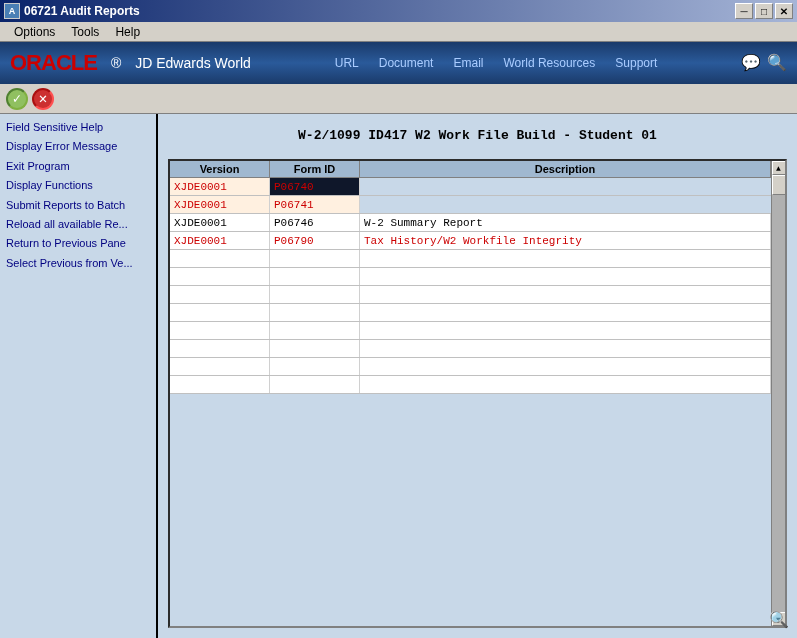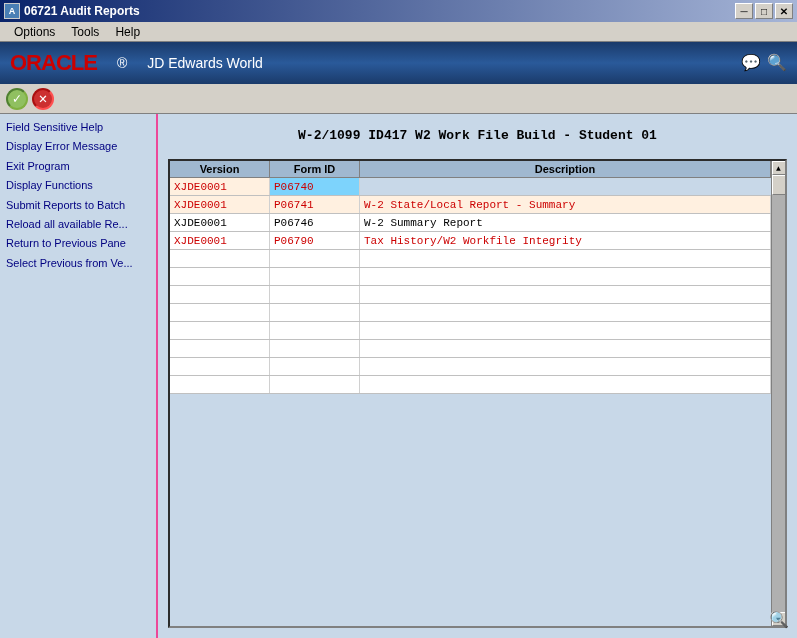"ORACLE" .oracle-logo { gap: 20px -> 14px }
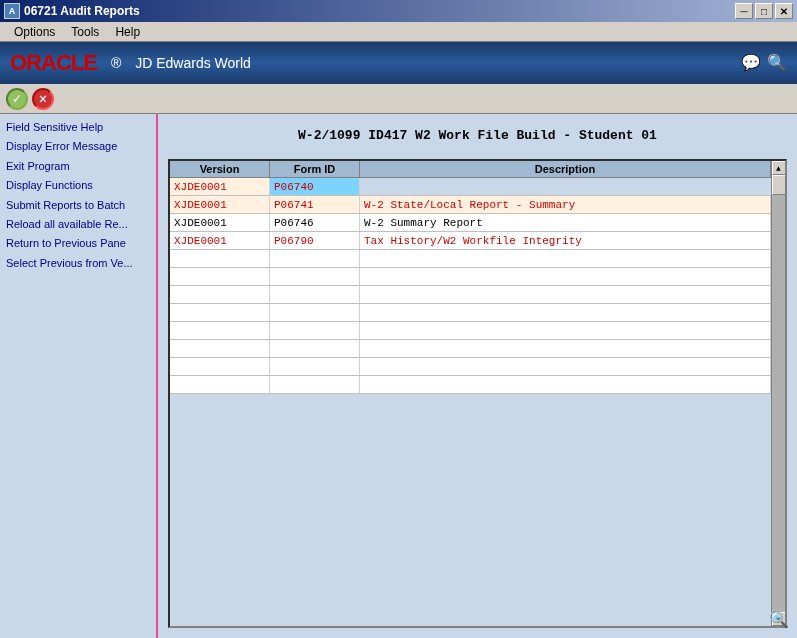"URL" div.oracle-nav { html: none -> <div> <a>URL</a> <a>Document</a> <a>Email</a> <a>World Resources</a> <a>Support</a> </div> }
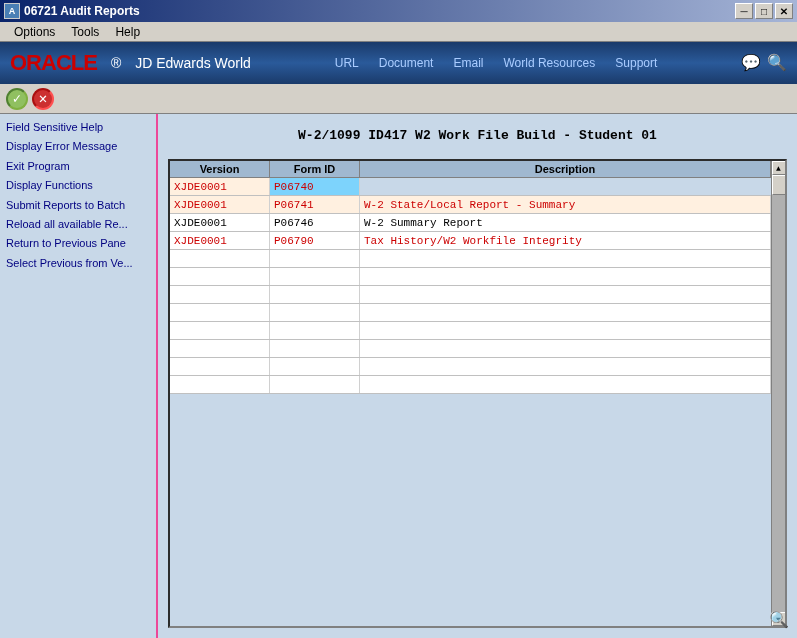"Field Sensitive Help" .sidebar { border-right: 2px solid #ec4899 -> 2px solid #000000 }
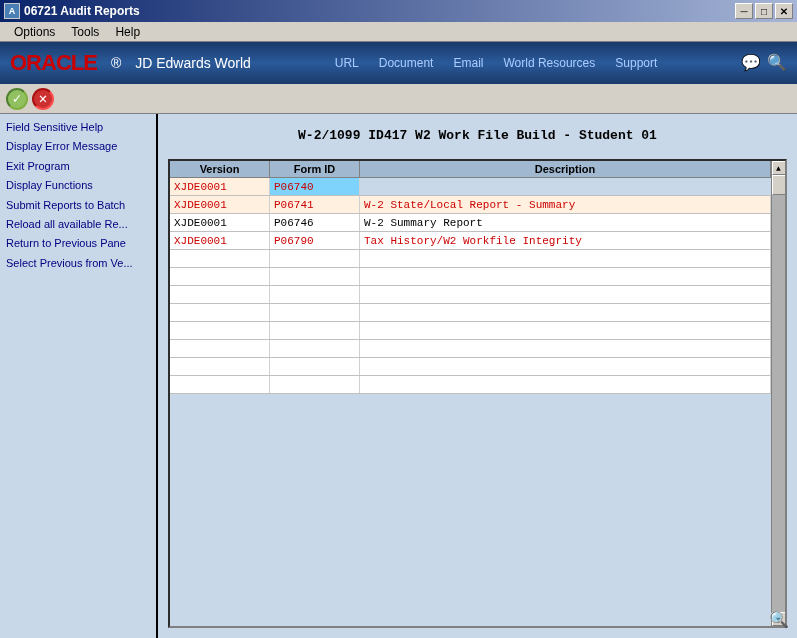"P06740" div.grid-cell { background: #7dd3fc -> #0f172a }
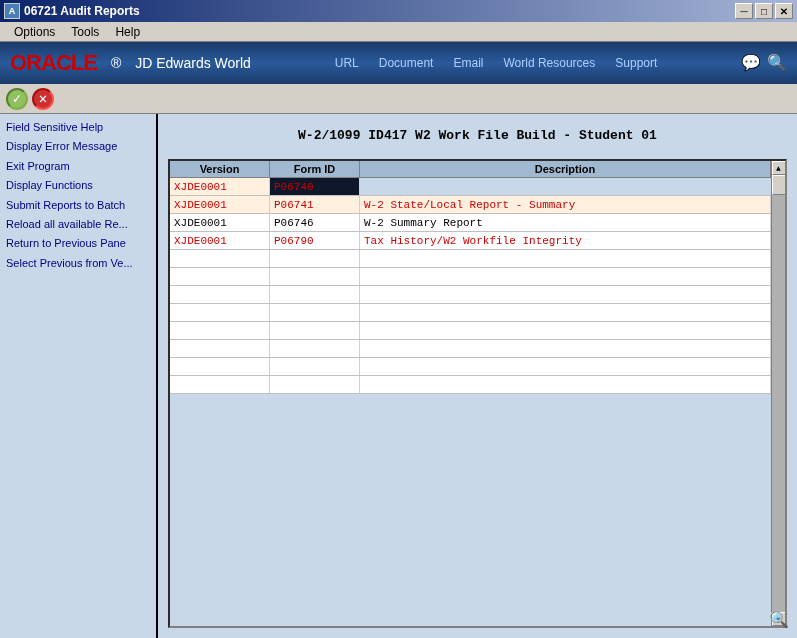"W-2 State/Local Report - Summary" div.grid-cell { html: <div>W-2 State/Local Report - Summary</div> -> none }
